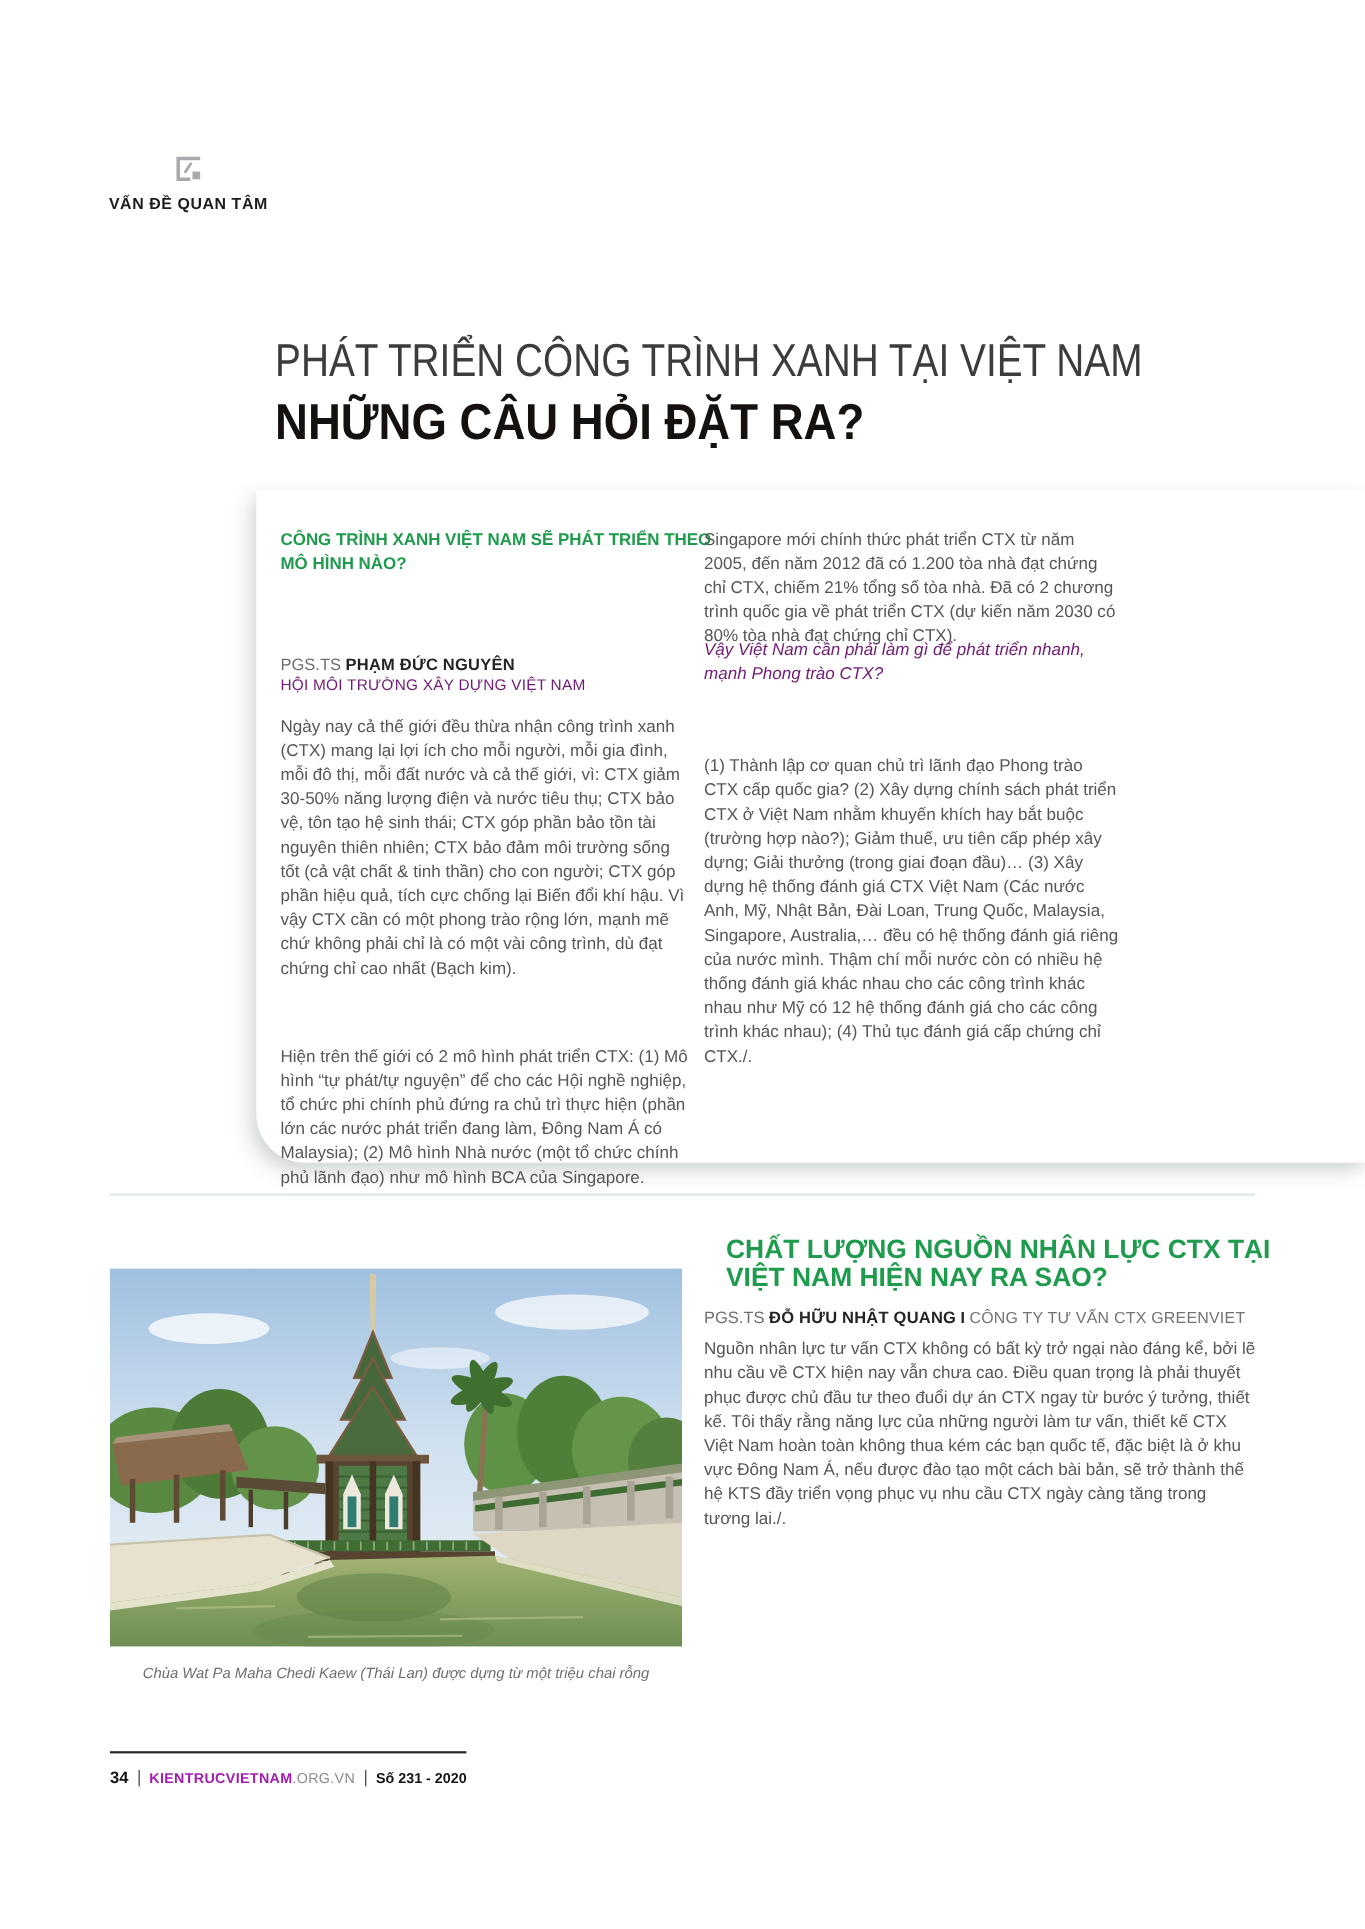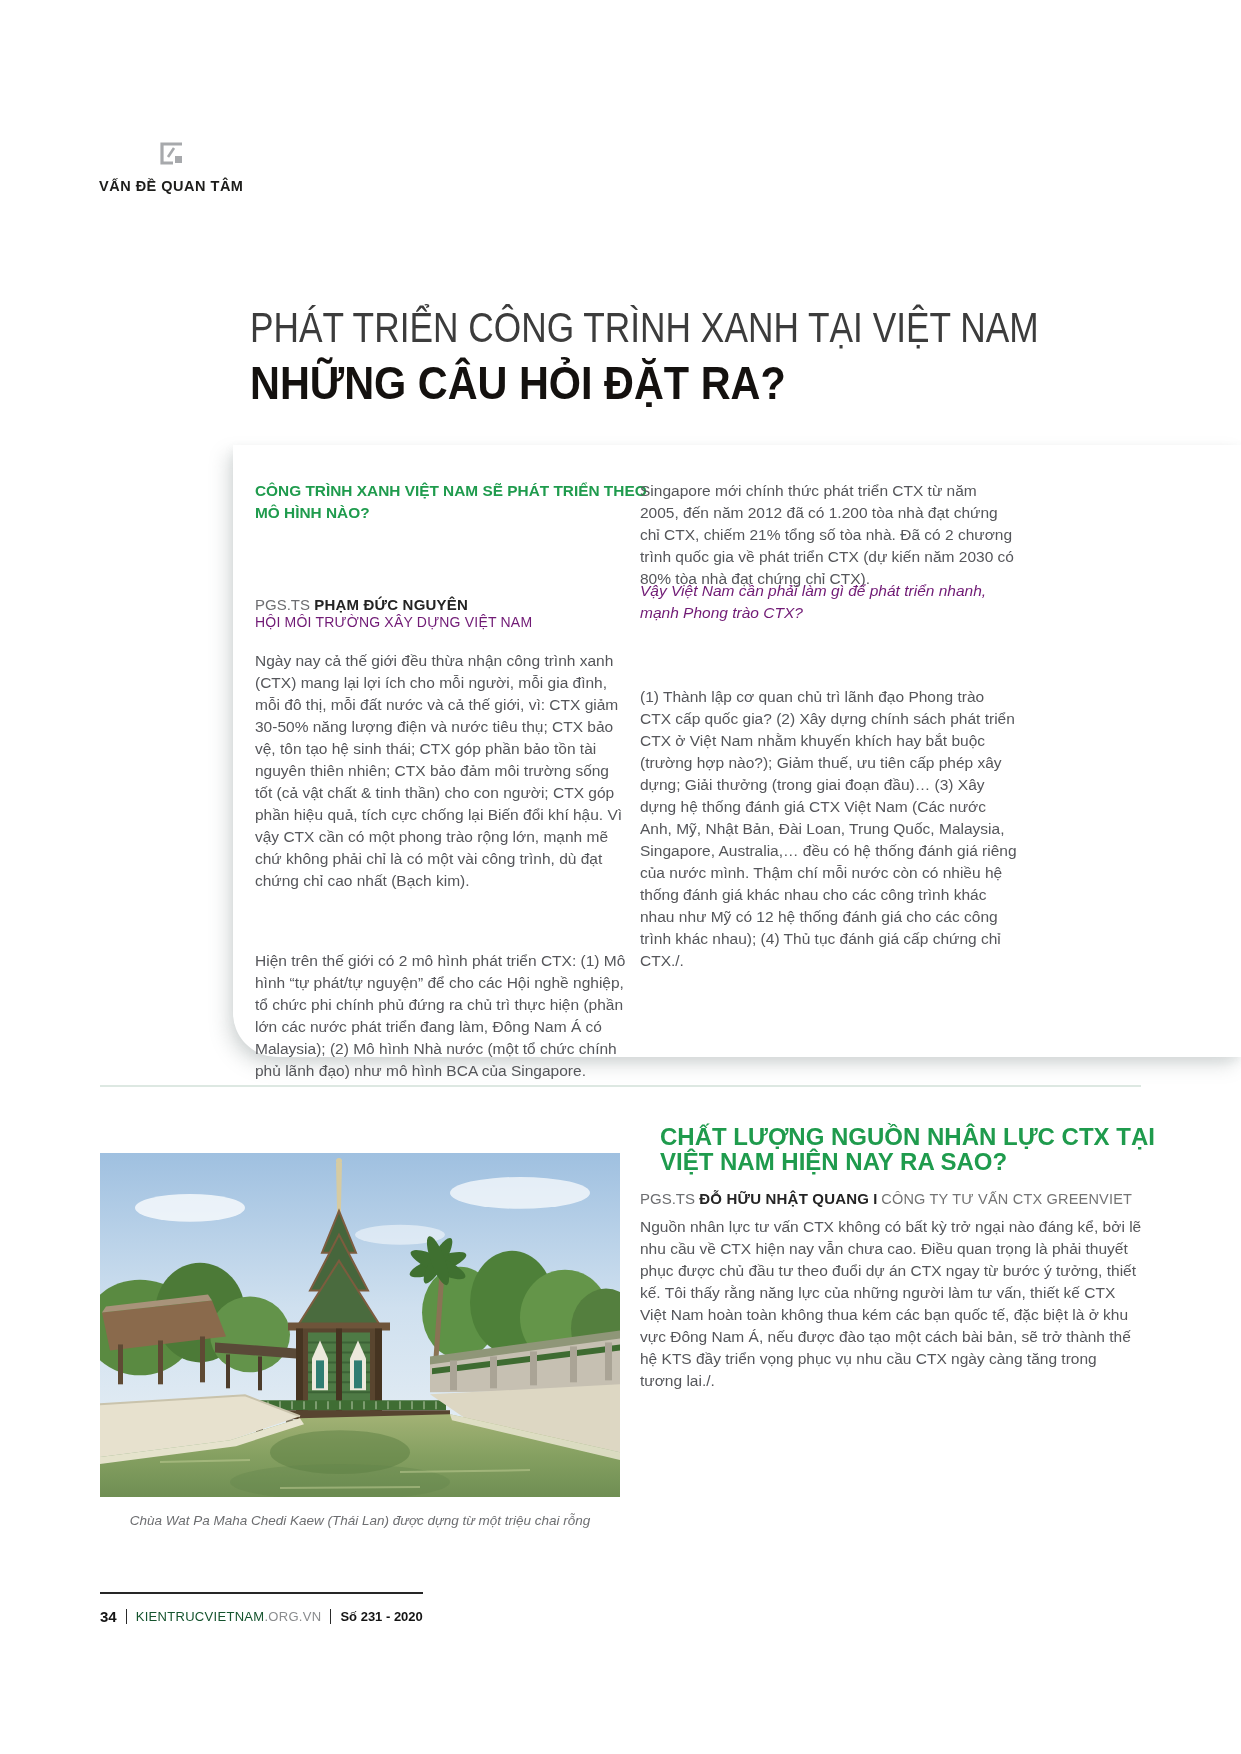"KIENTRUCVIETNAM" .f-site-b { color: #14532d -> #a21caf; font-weight: normal -> bold }
